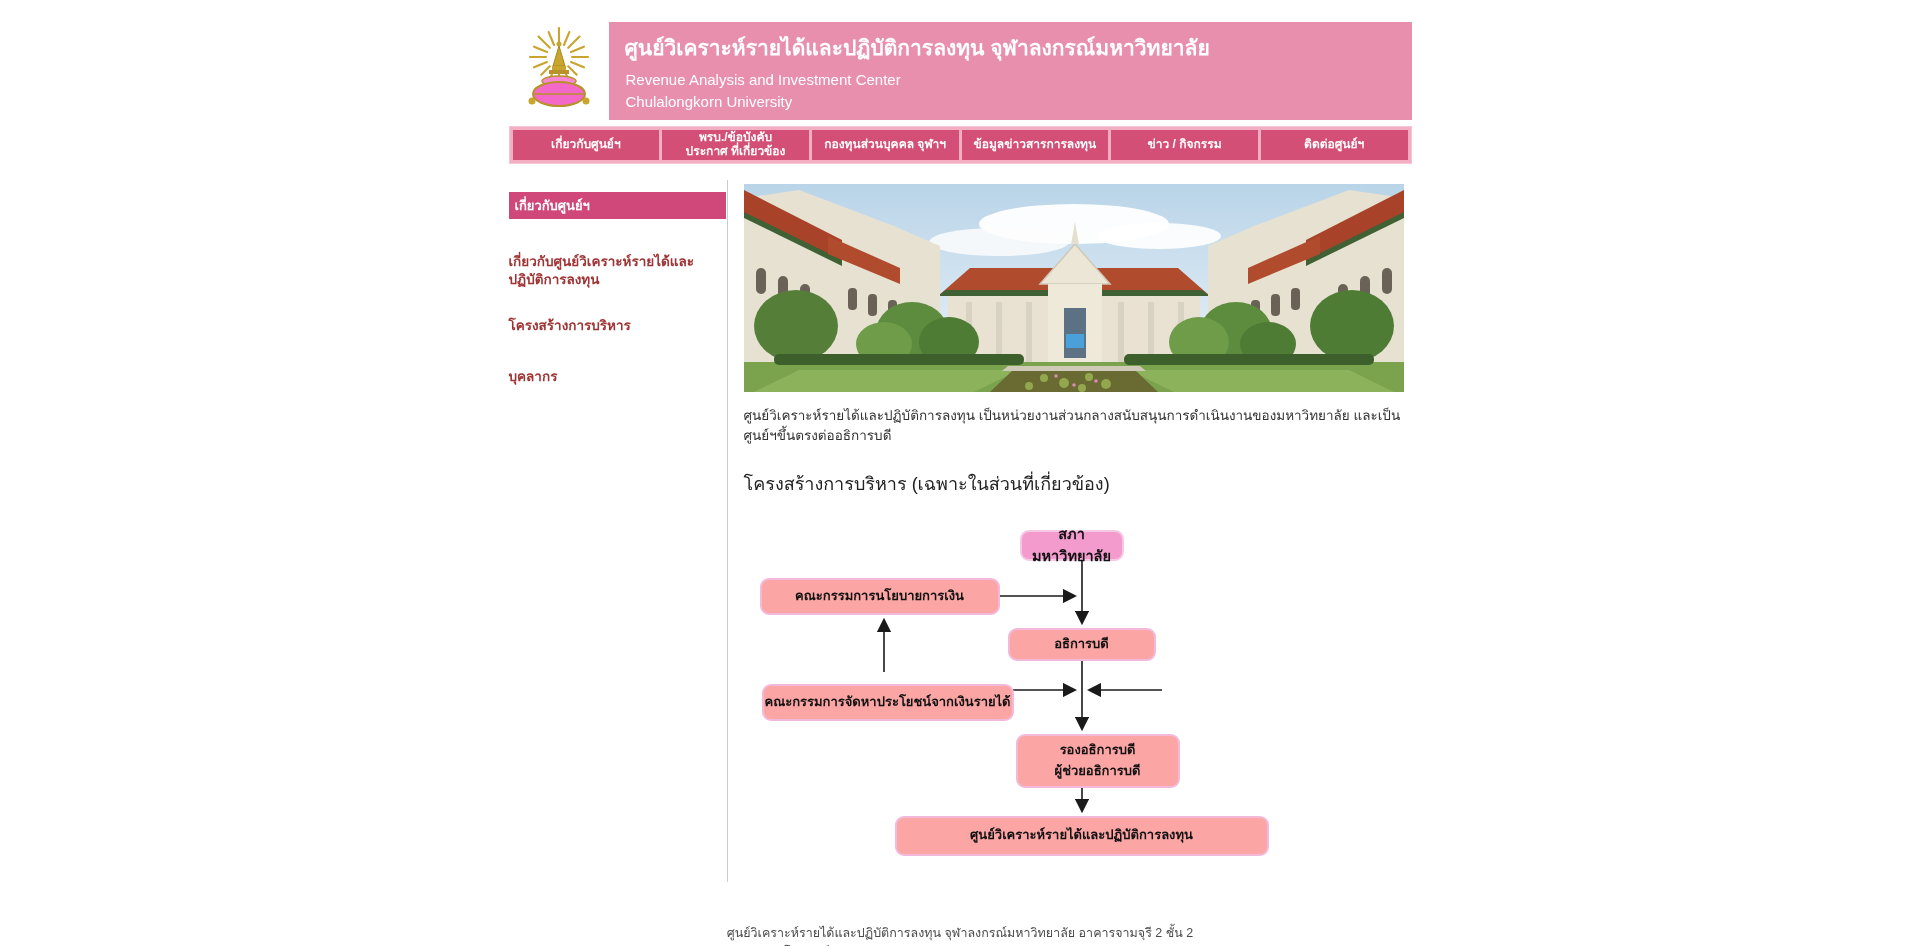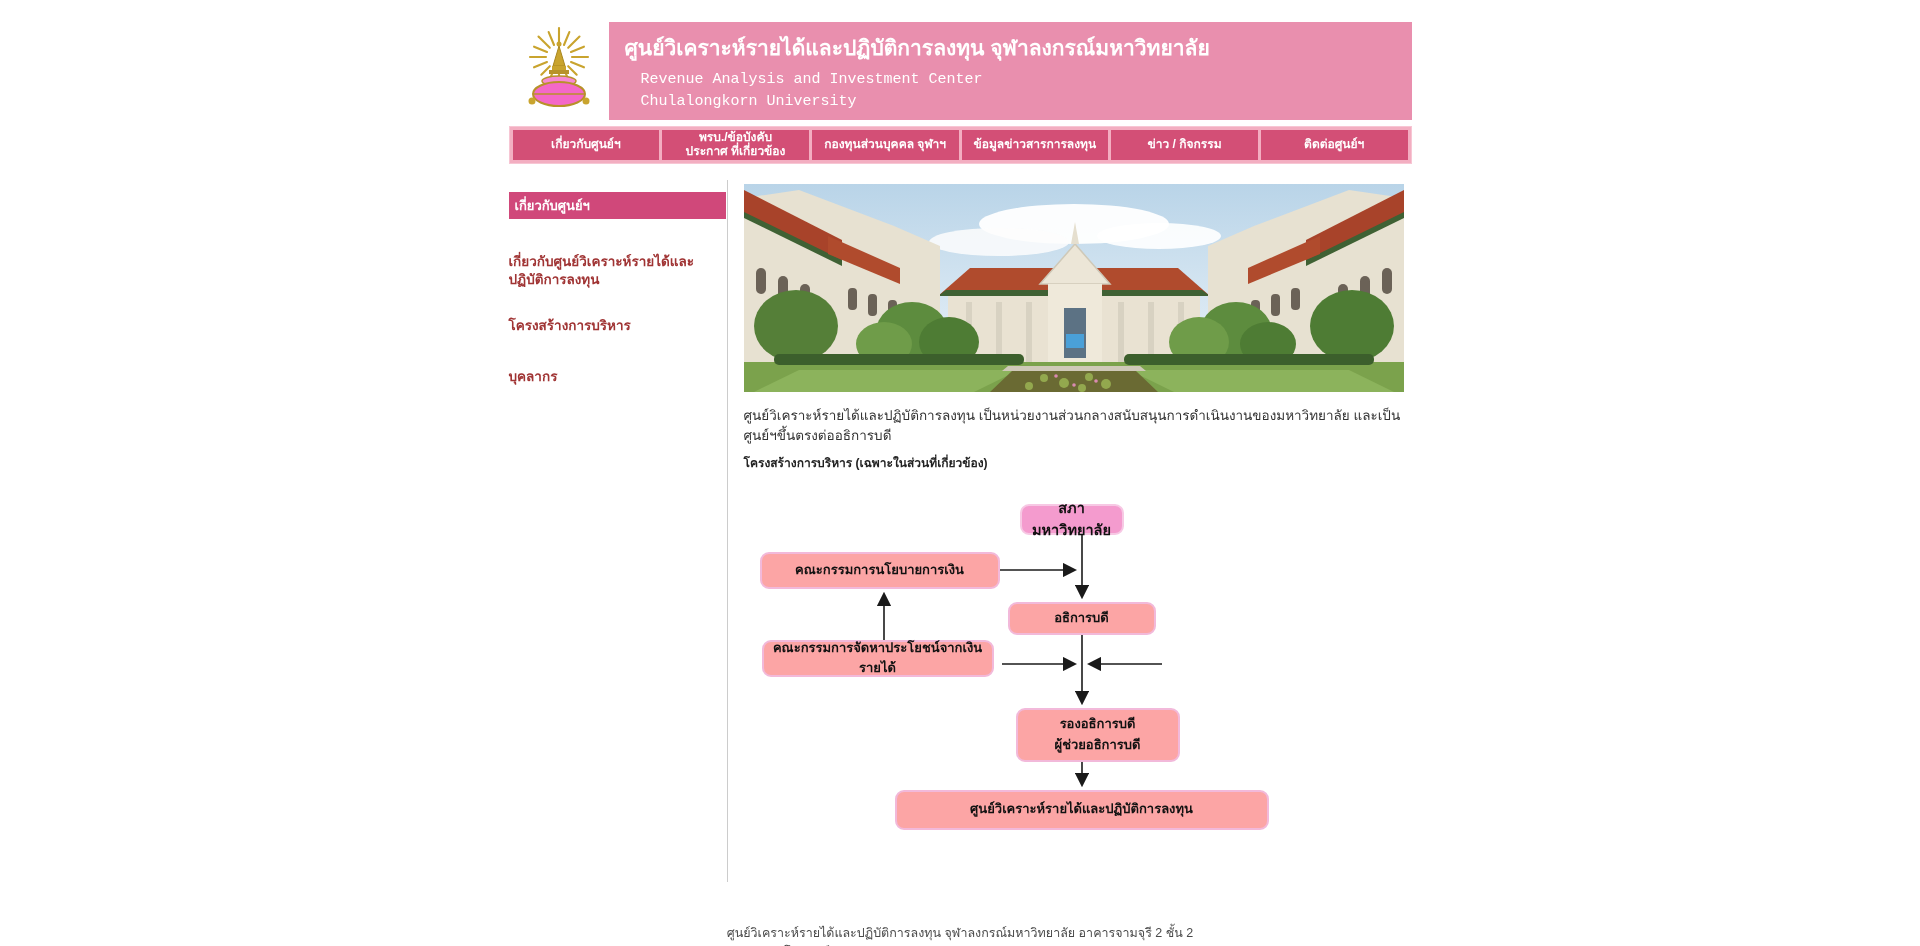"Revenue Analysis and Investment Center" .header-sub { font-family: Liberation Mono, monospace -> none; margin: 5px 16px -> 5px 1px }
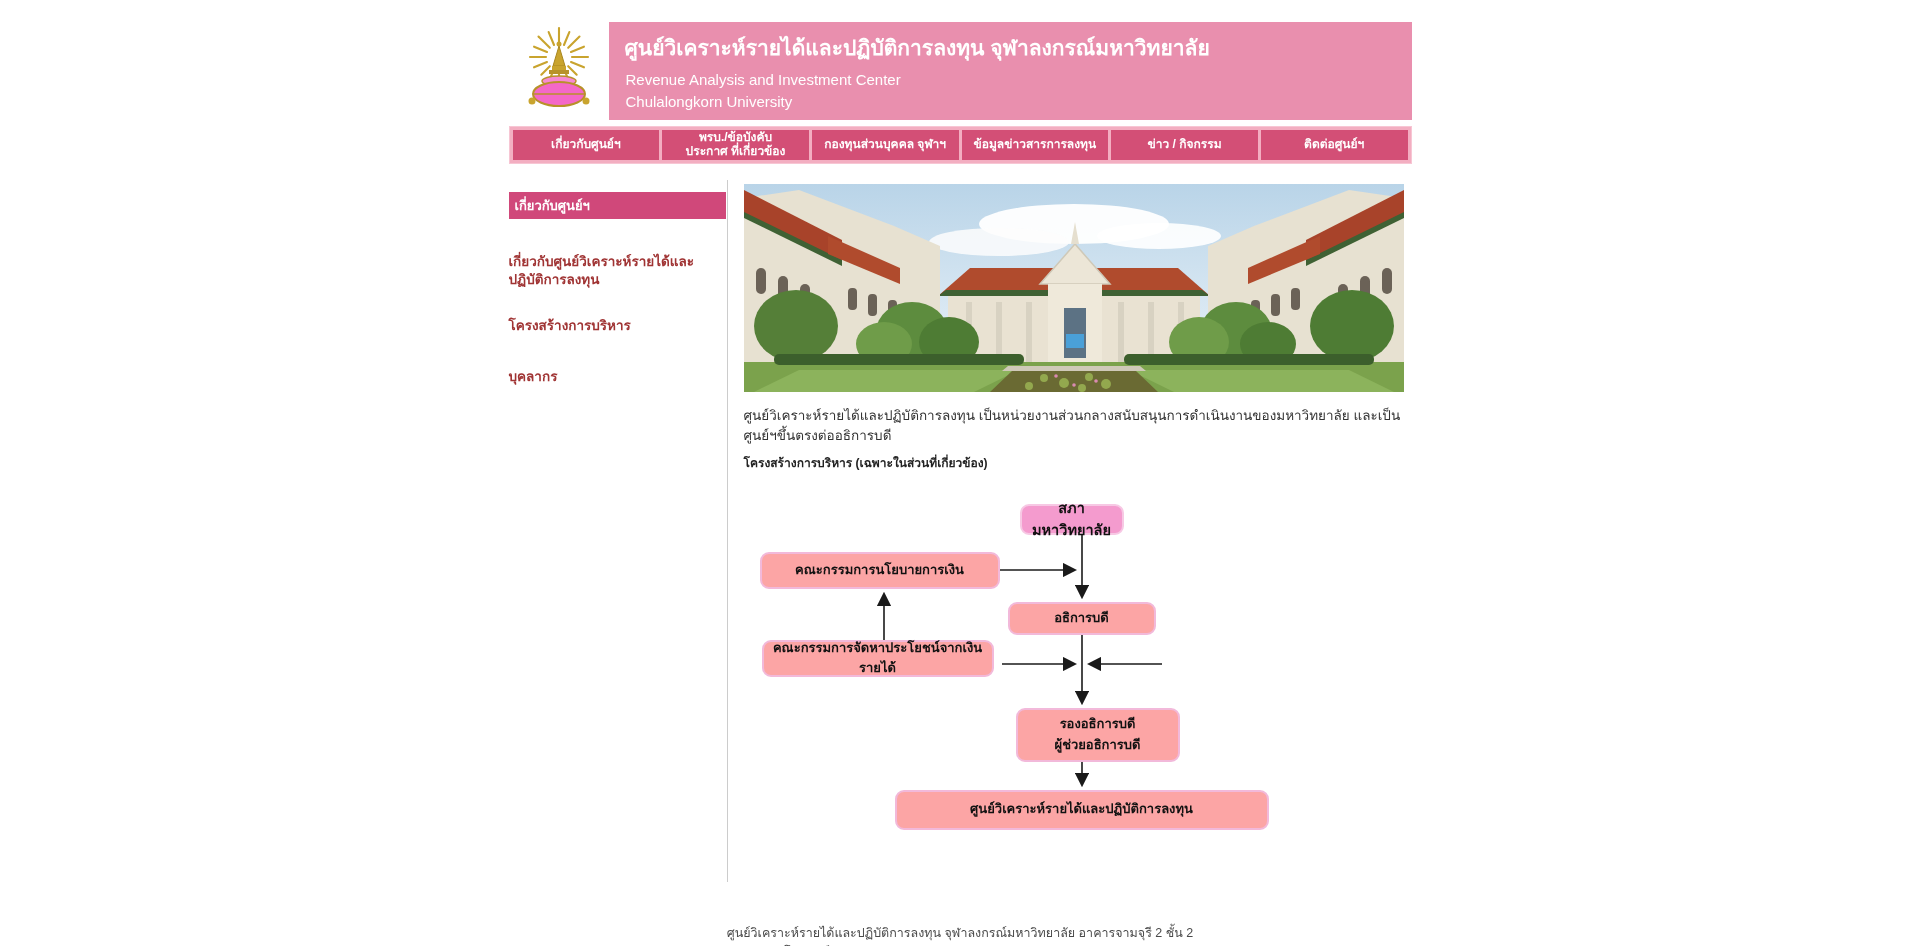"โครงสร้างการบริหาร (เฉพาะในส่วนที่เกี่ยวข้อง)" .section-heading { font-size: 12px -> 18px; font-weight: bold -> normal; margin: 6px 0 0 0 -> 22px 0 0 0 }
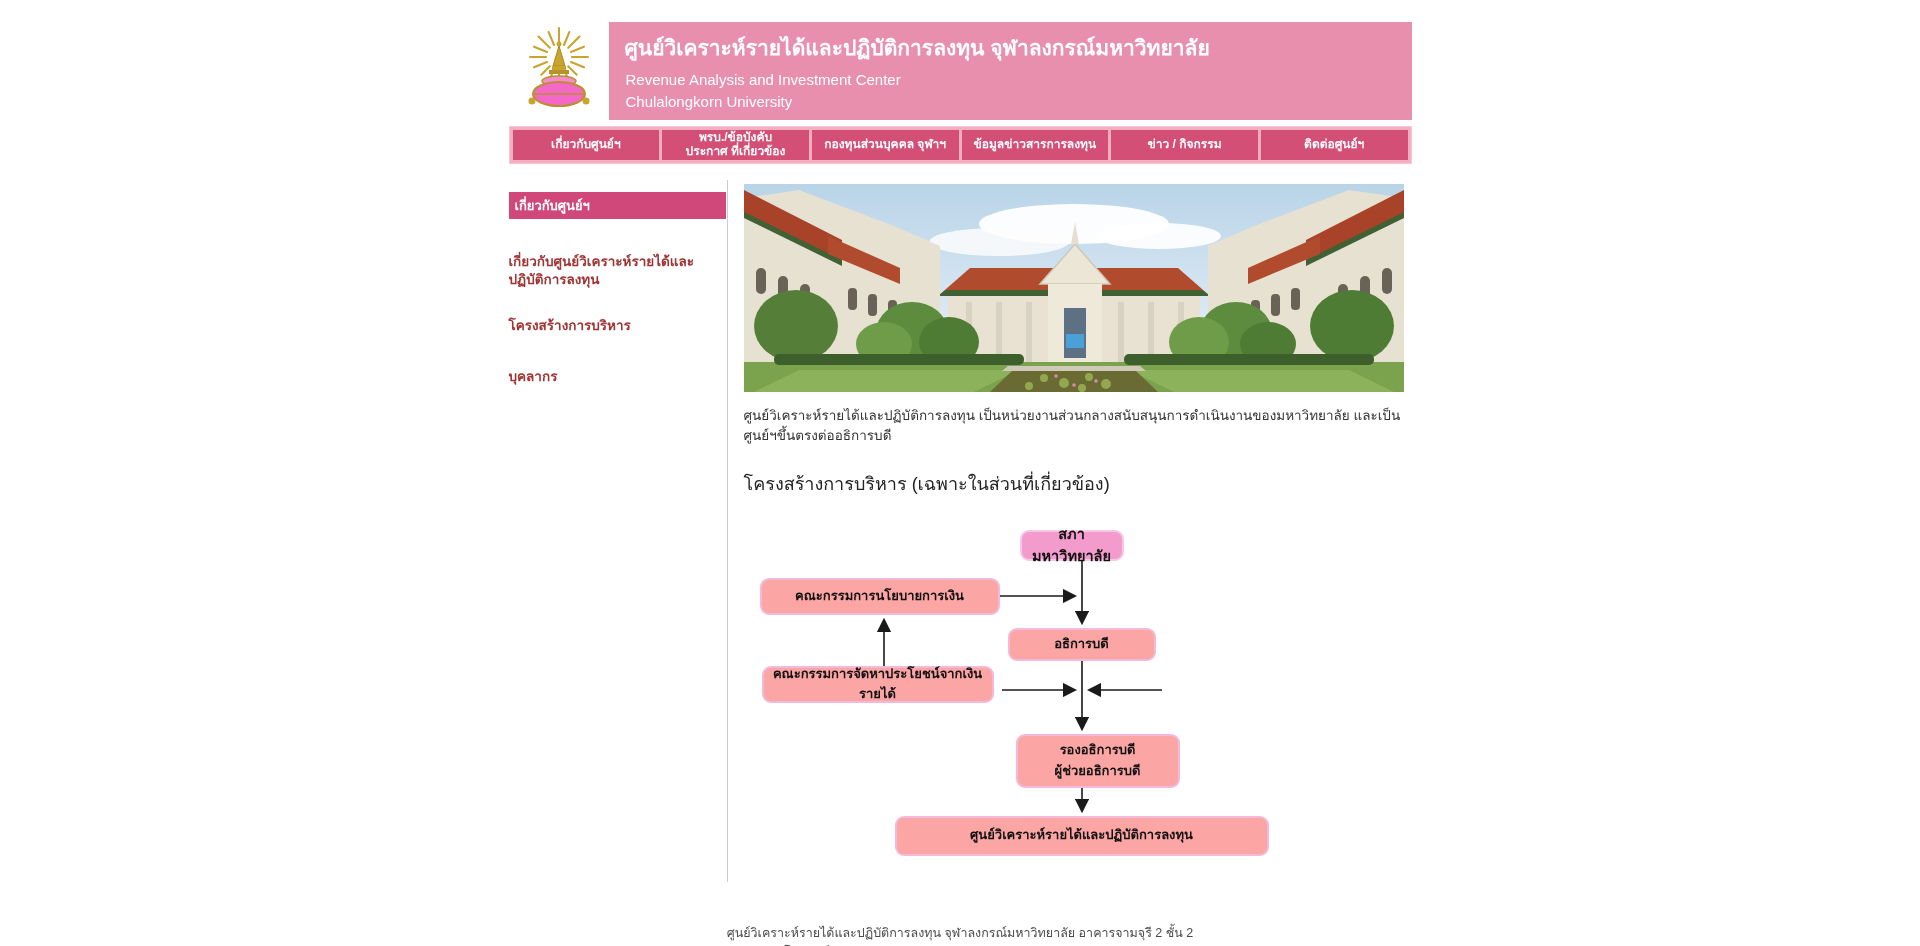"คณะกรรมการจัดหาประโยชน์จากเงินรายได้" .b-procure { top: 144px -> 162px; width: 232px -> 252px }
